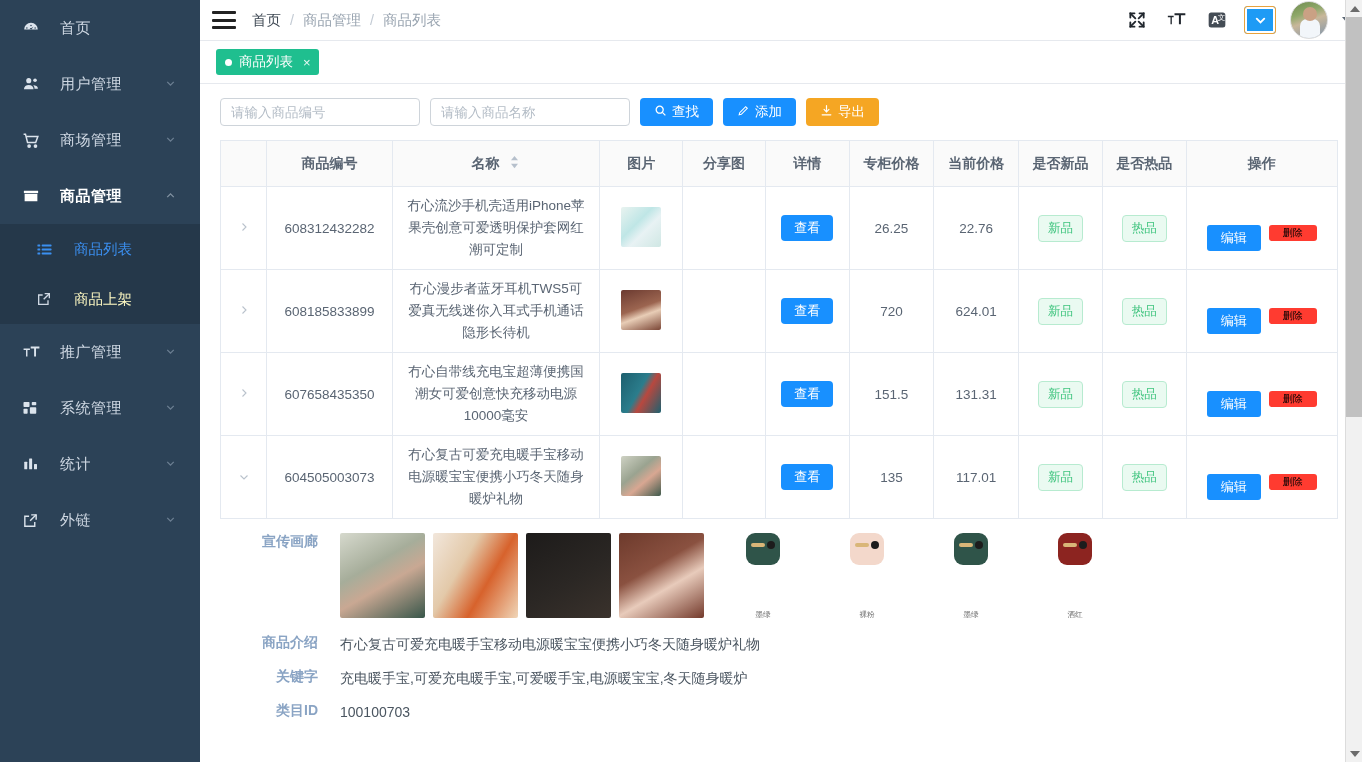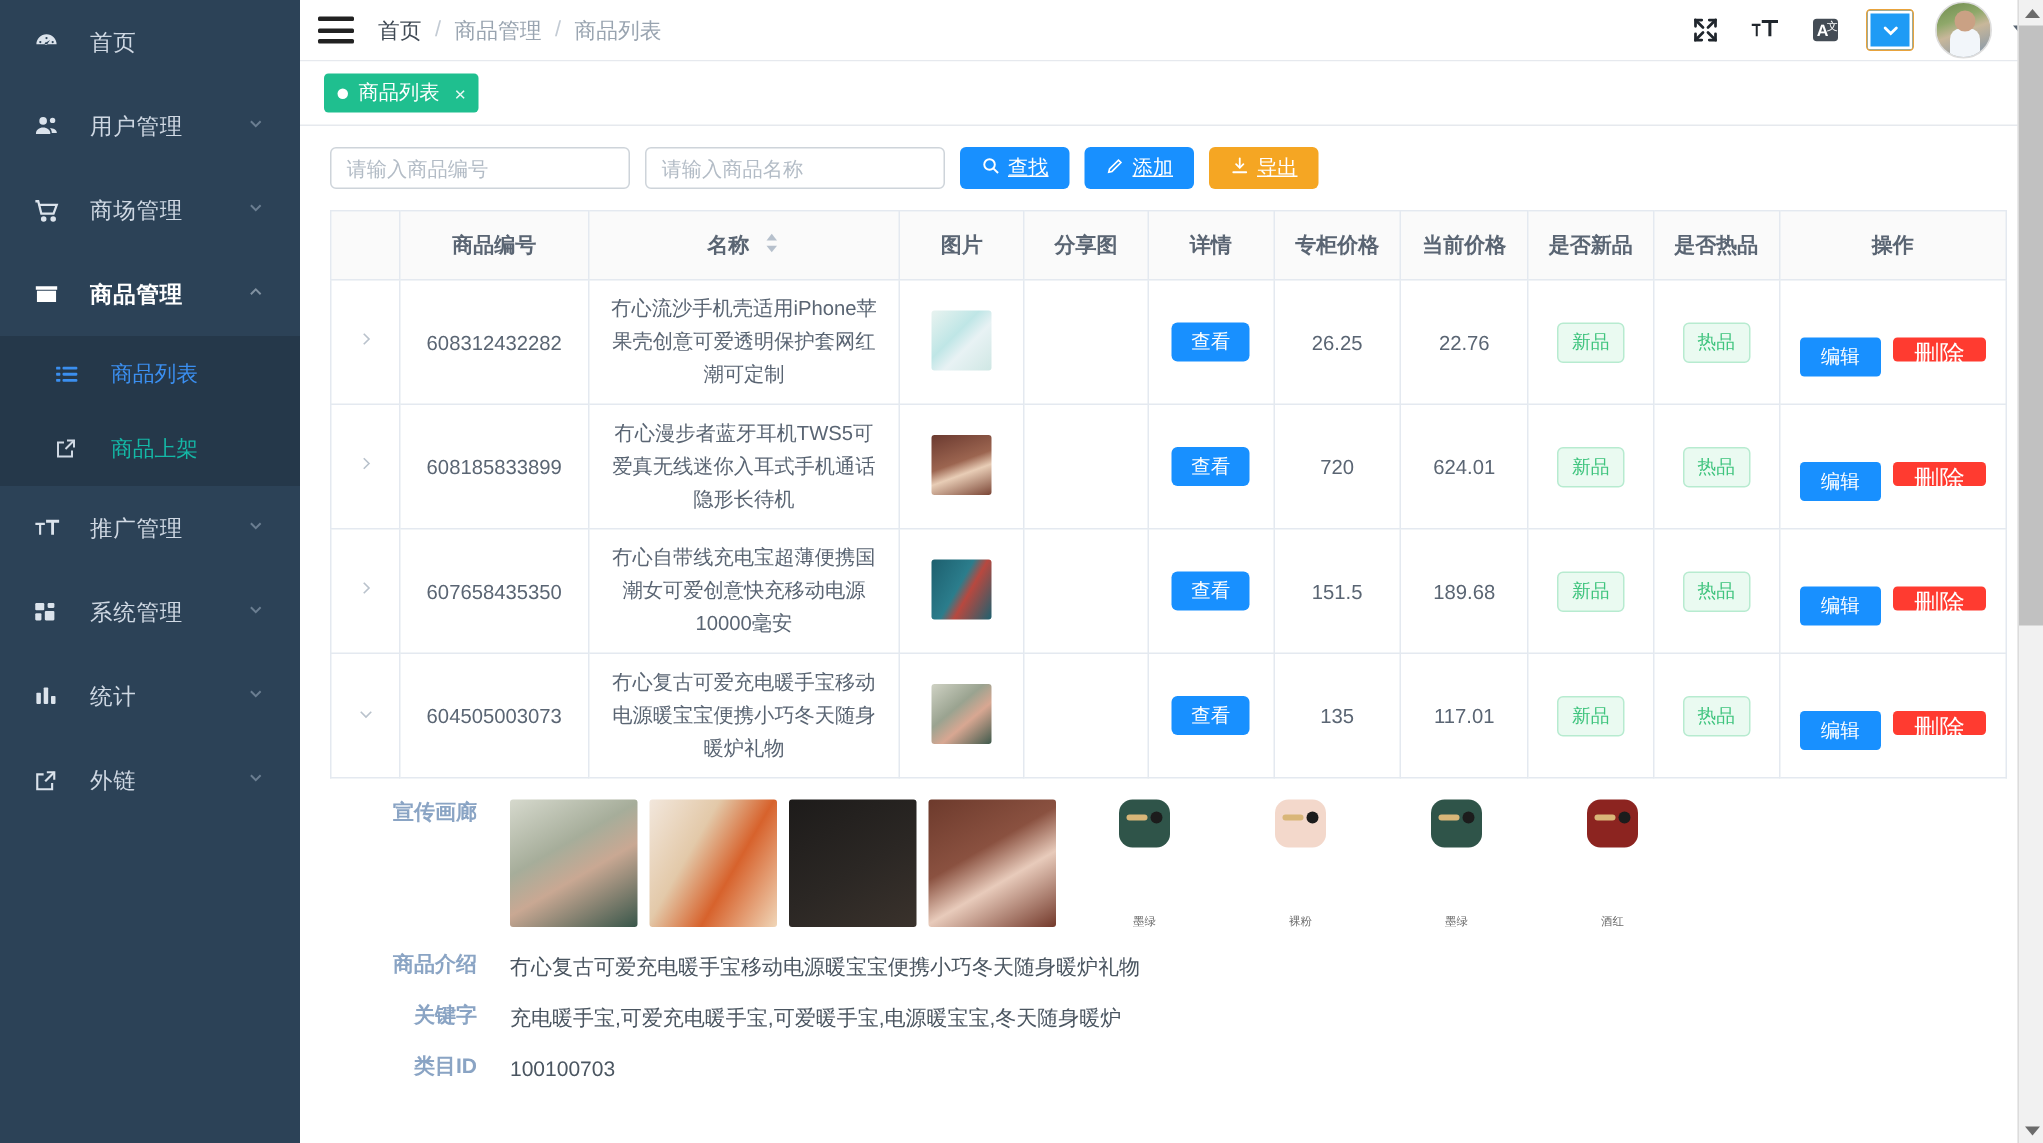"查找" .btn { text-decoration: underline -> none }
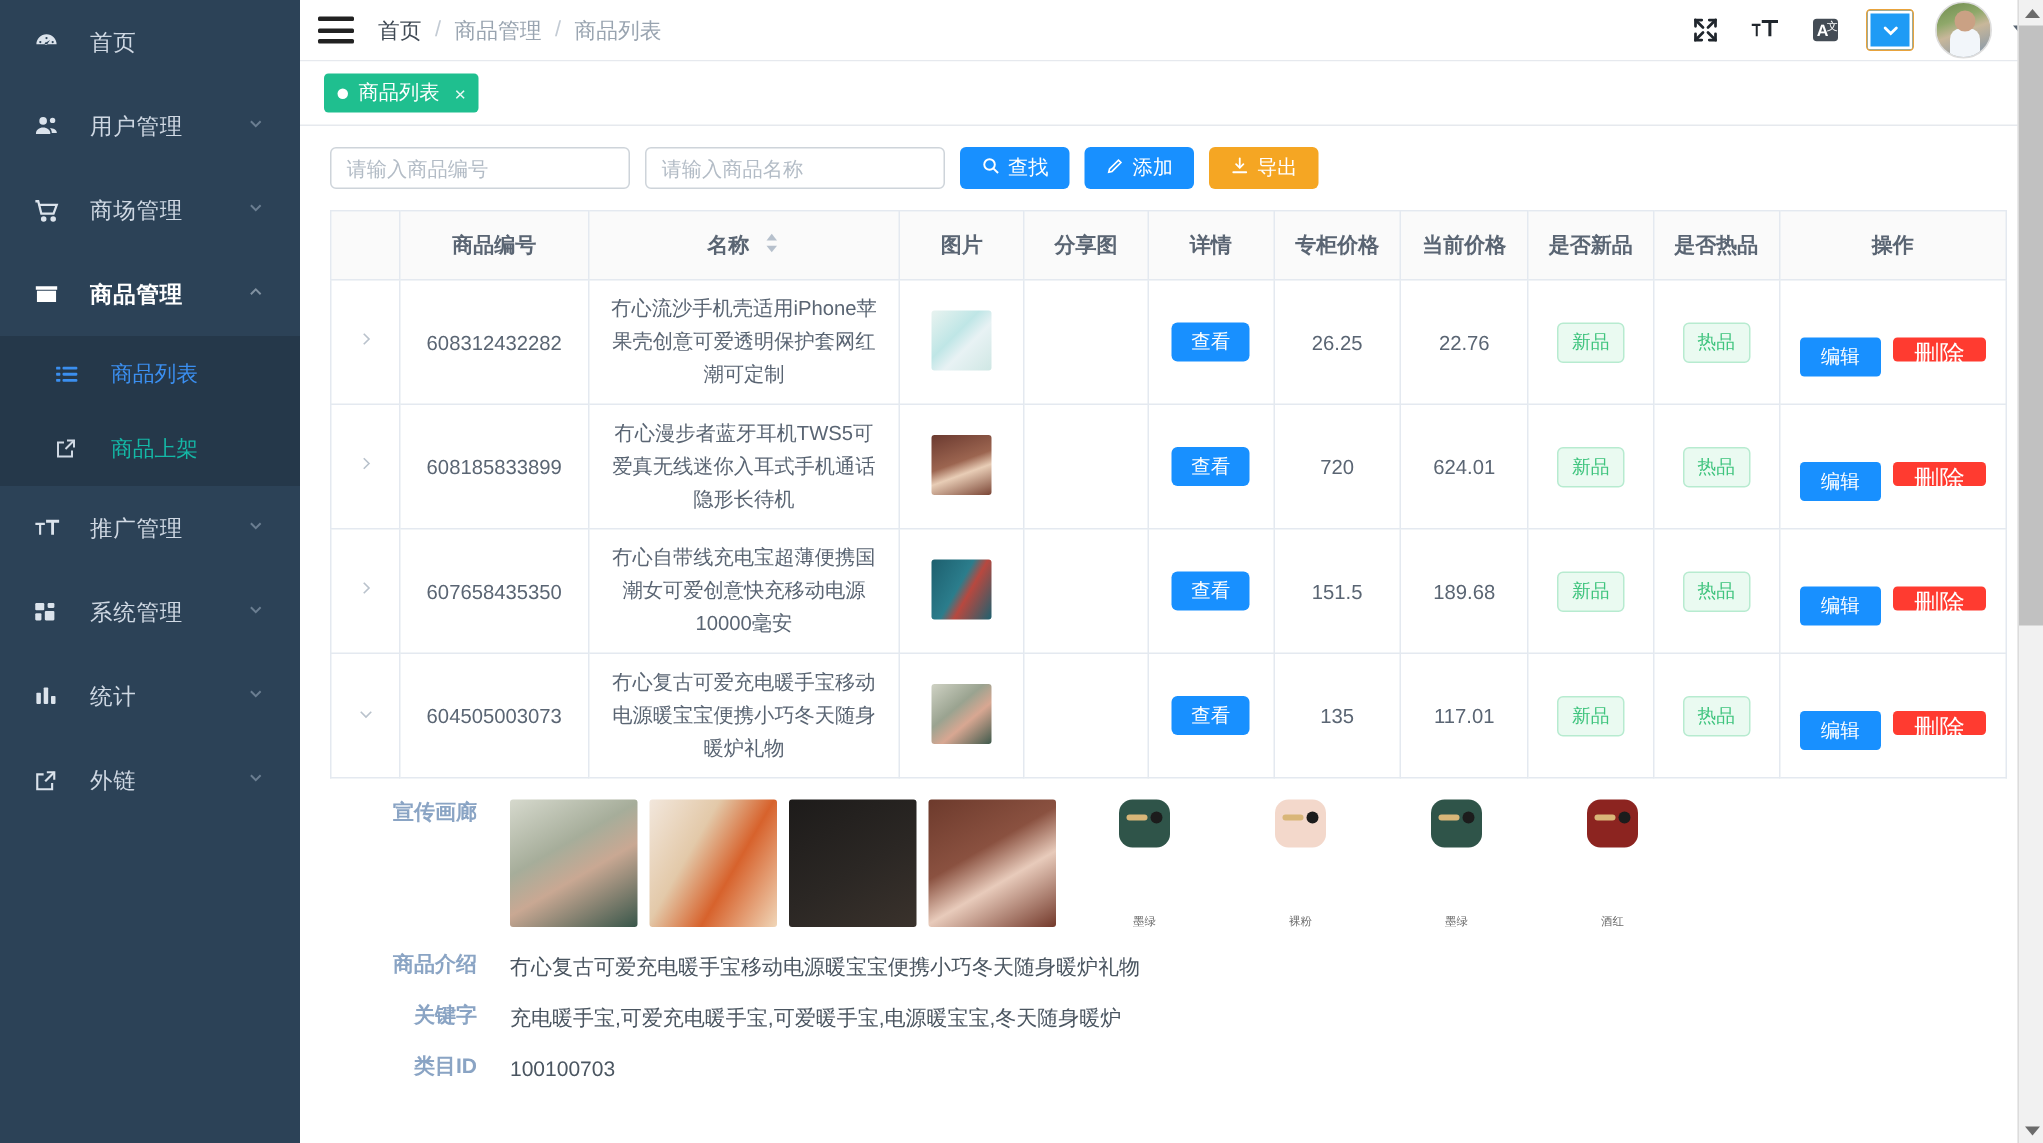"删除" .act .del { color: #ffffff -> #000000; font-size: 17px -> 10px }
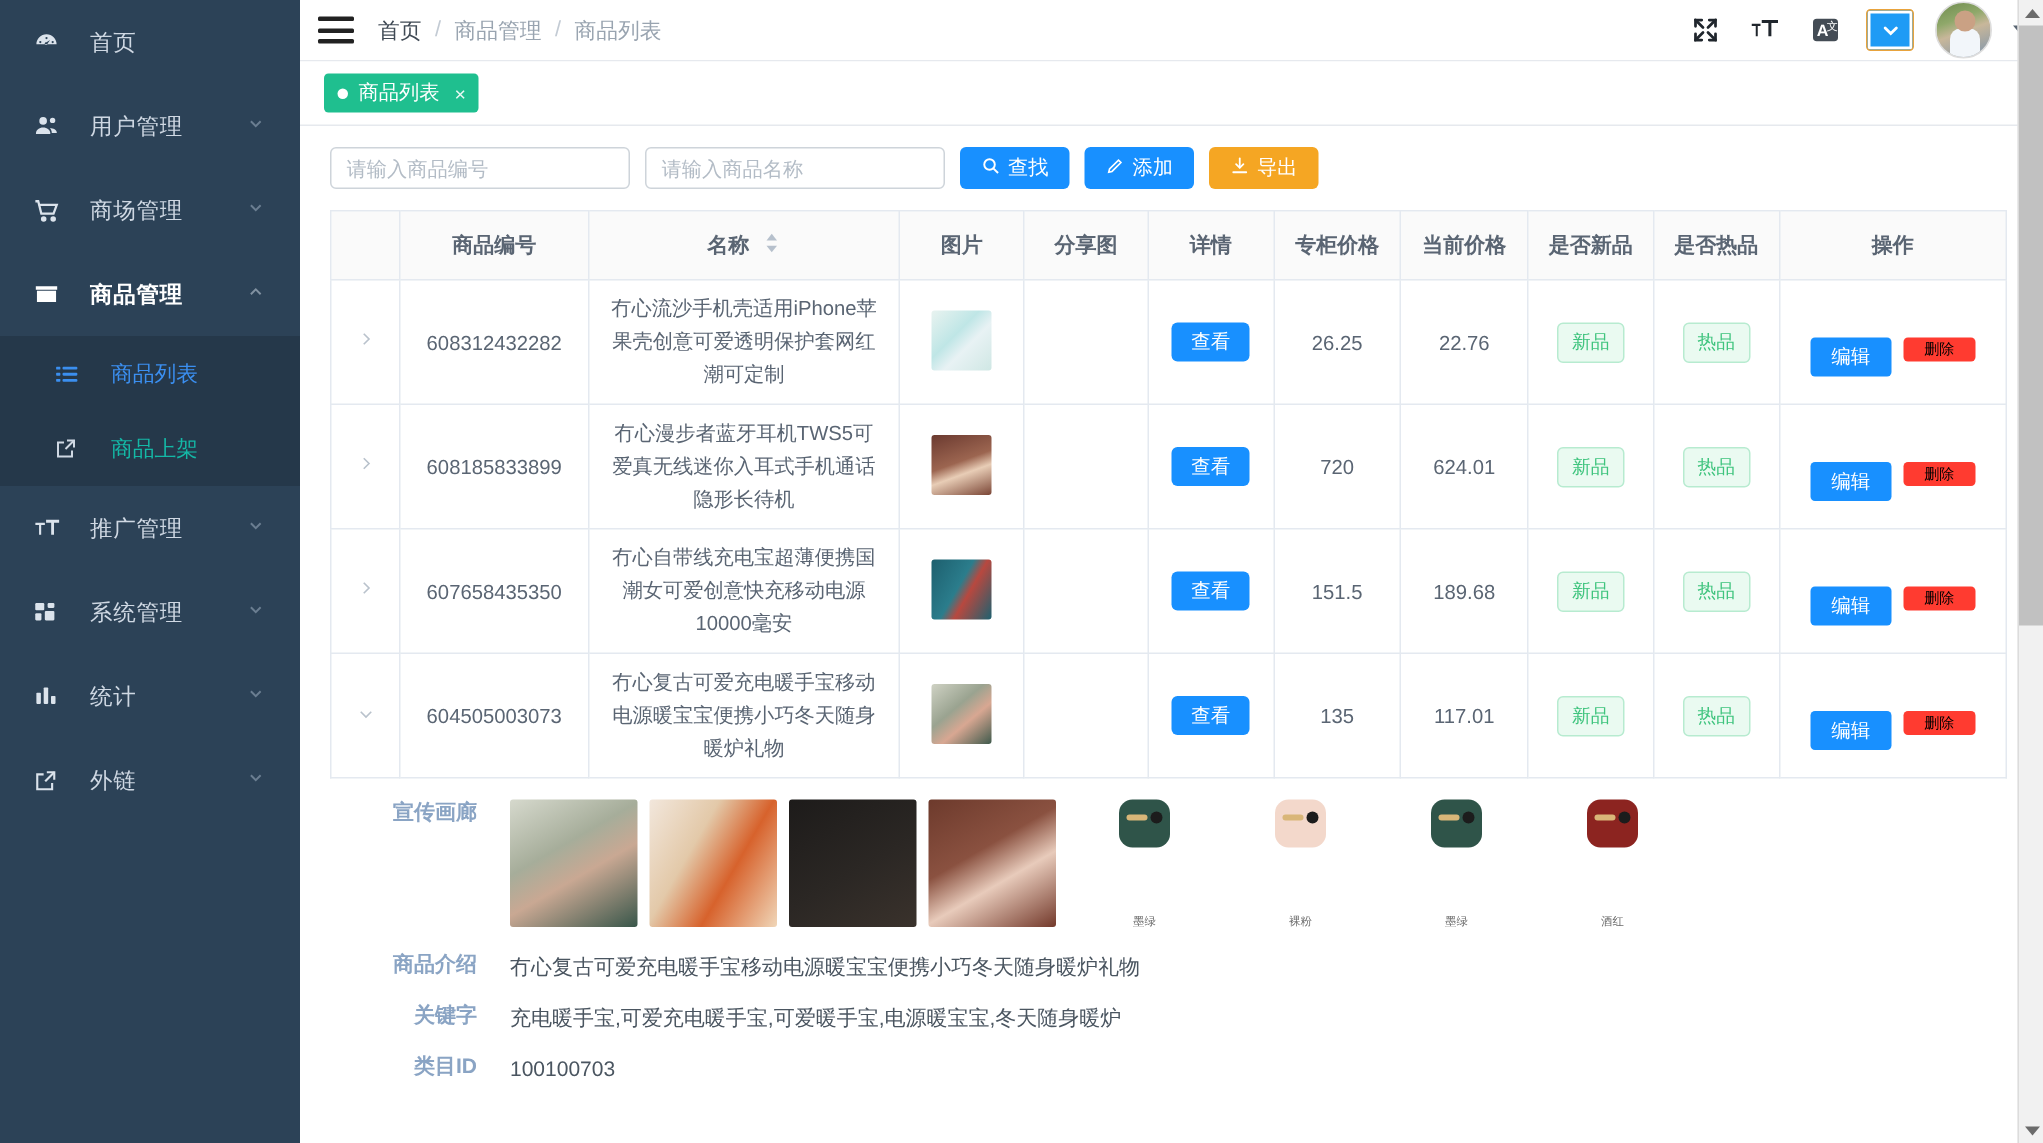"商品上架" .sub-item { color: #14b8a6 -> #fef9c3 }
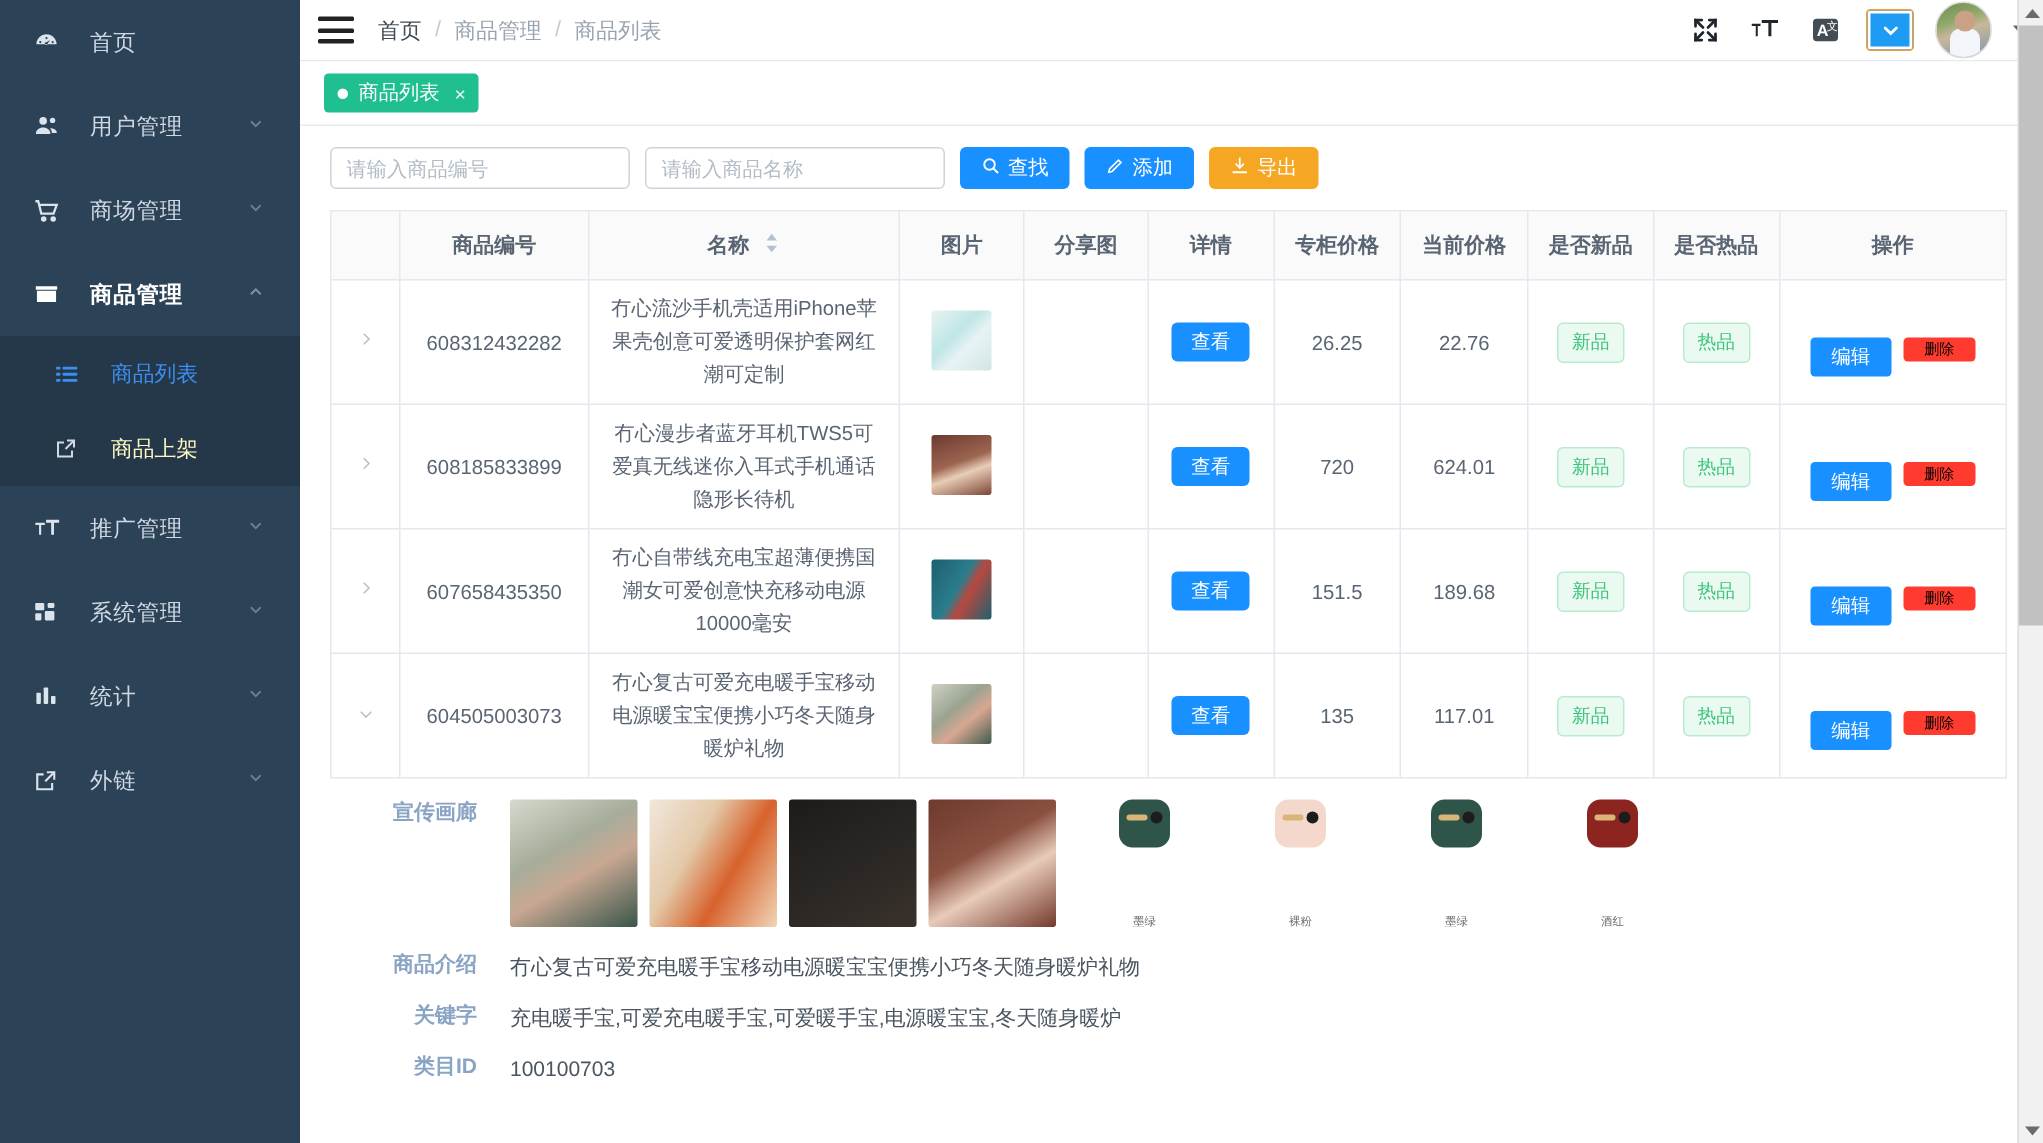"189.68" td { text: 189.68 -> 131.31 }
